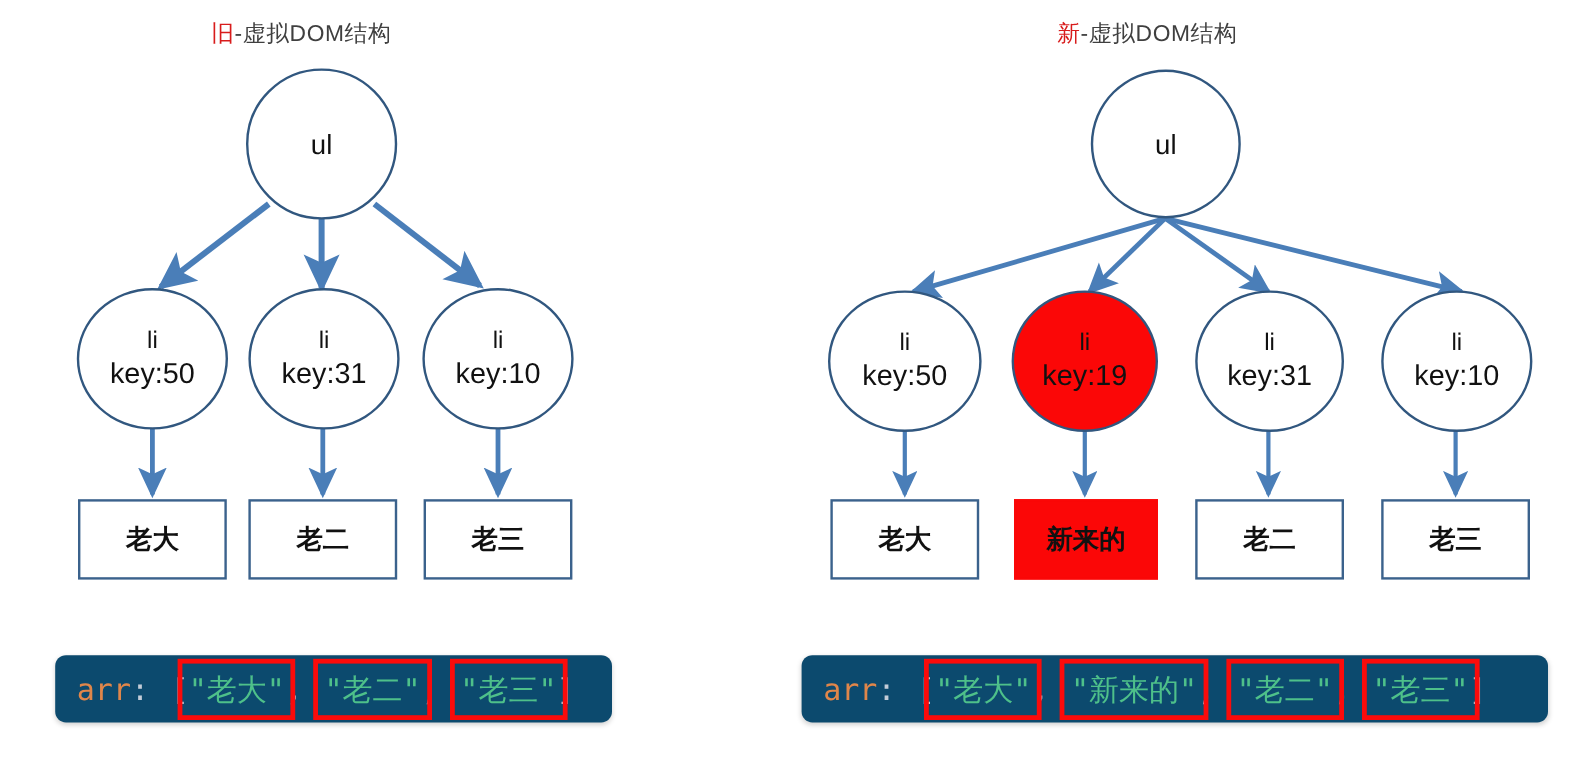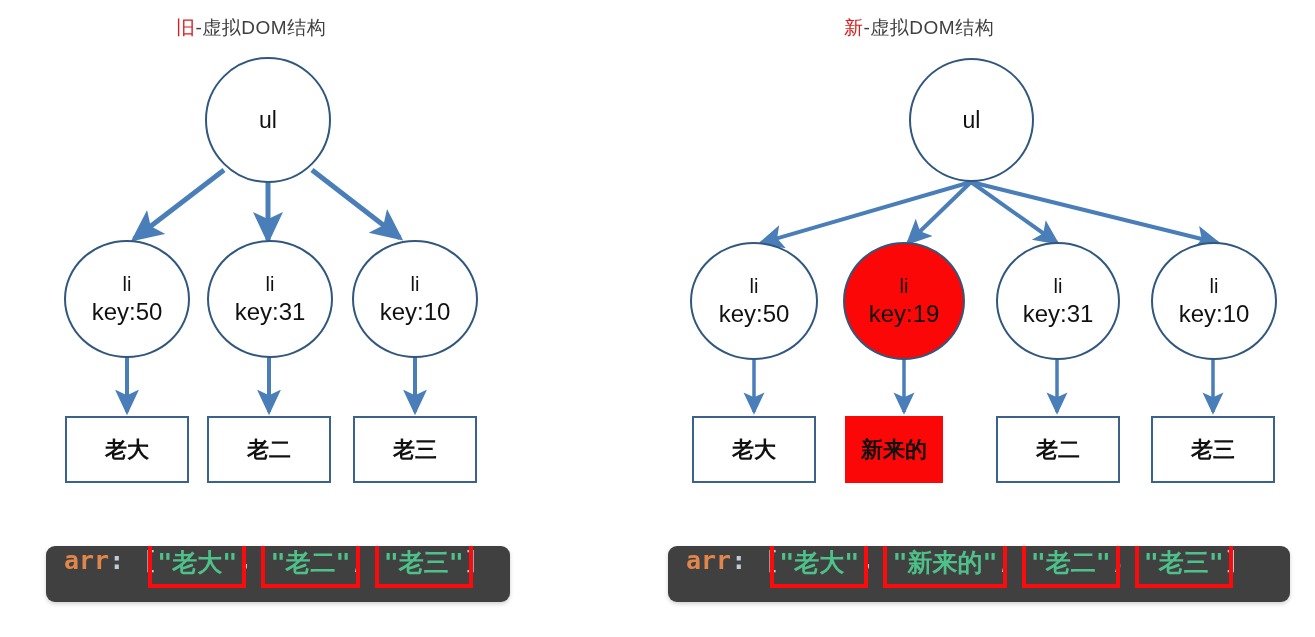"新-虚拟DOM结构" div.title { left: 844px -> 881px }
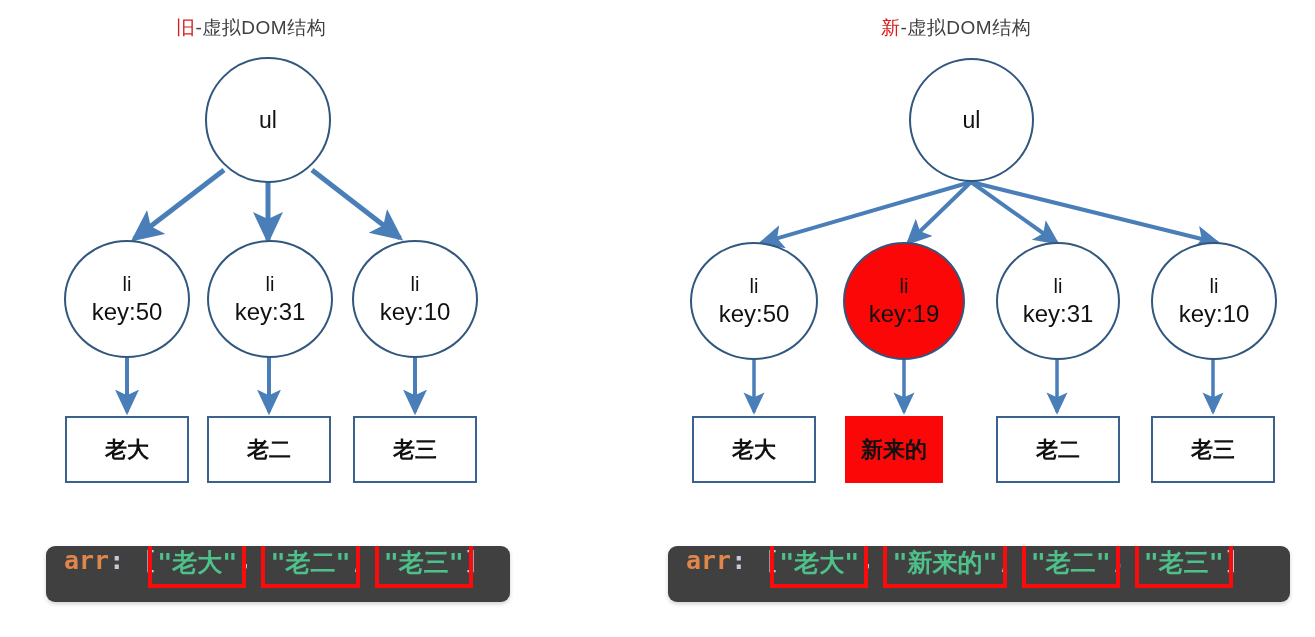"新来的" div.boxleaf { width: 98px -> 120px }
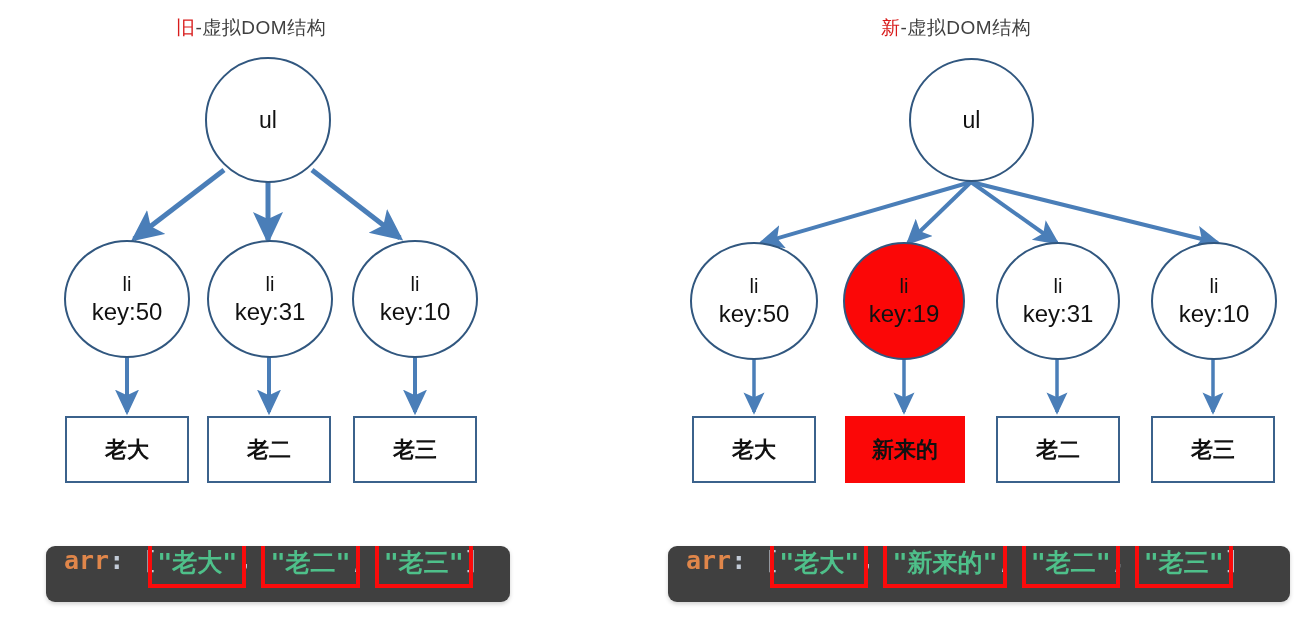"arr" .codebar { align-items: flex-start -> center; background: #404040 -> #0c4a6e; font-weight: bold -> none }
